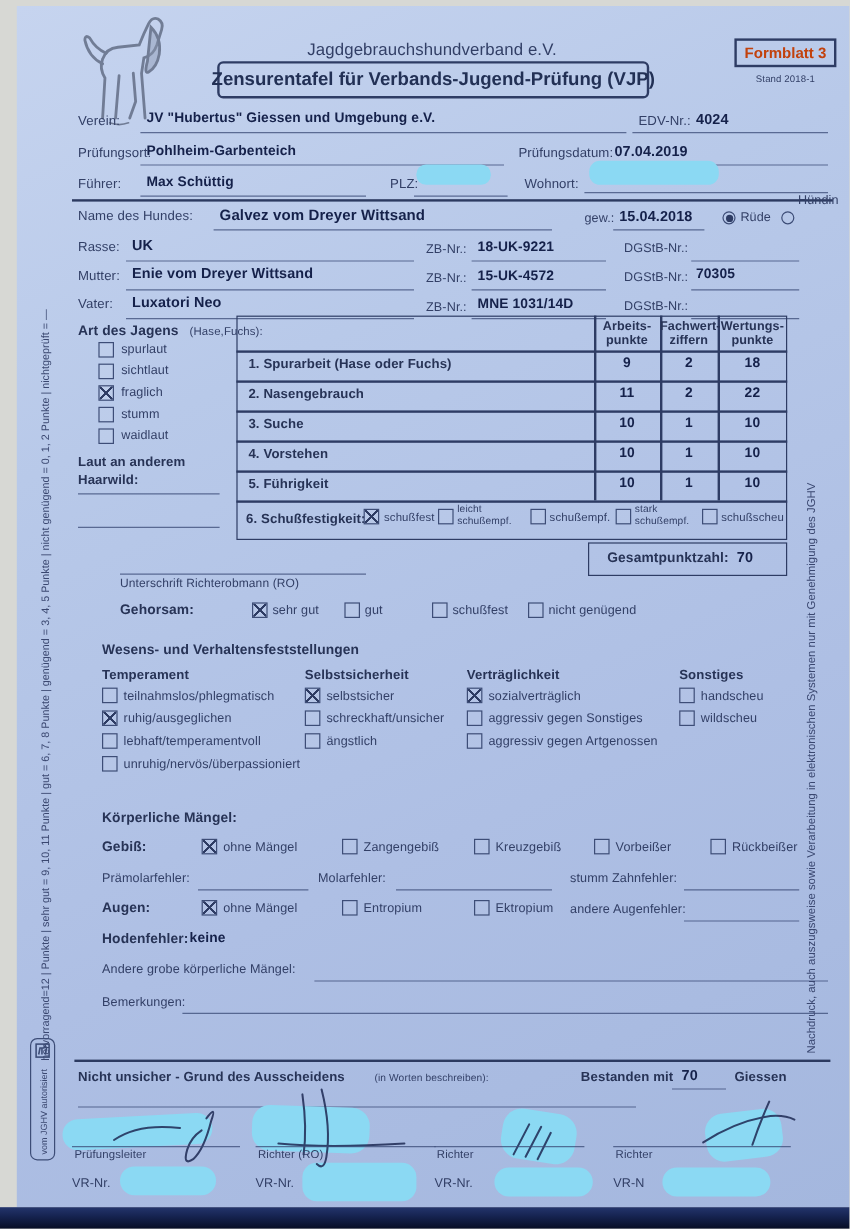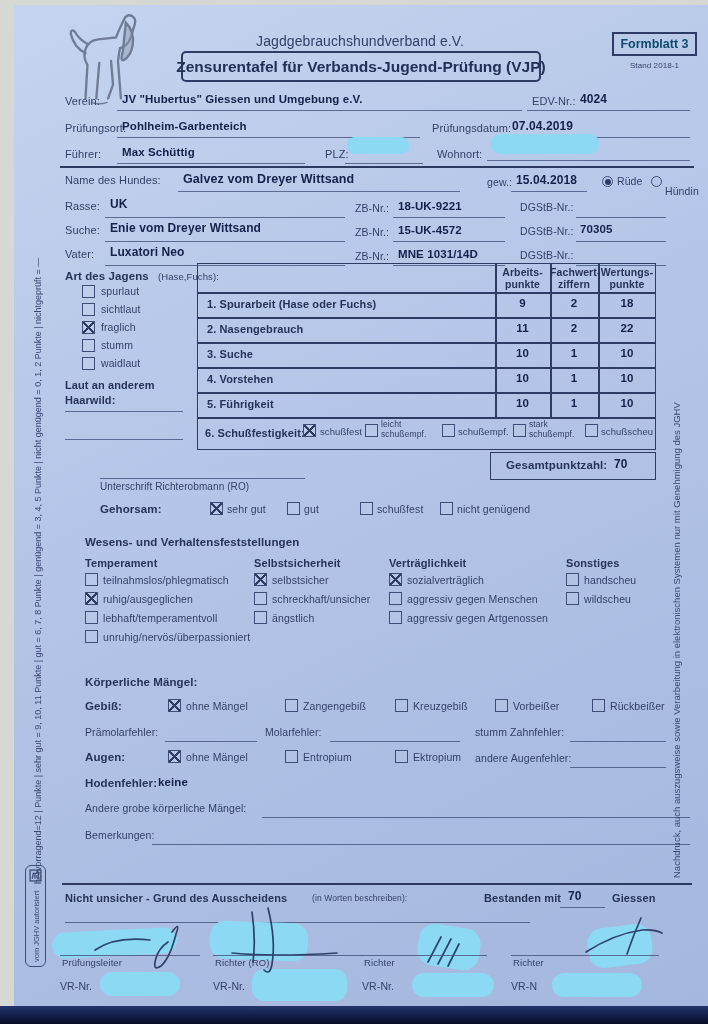"Formblatt 3" span { color: #0c4a6e -> #c2410c }
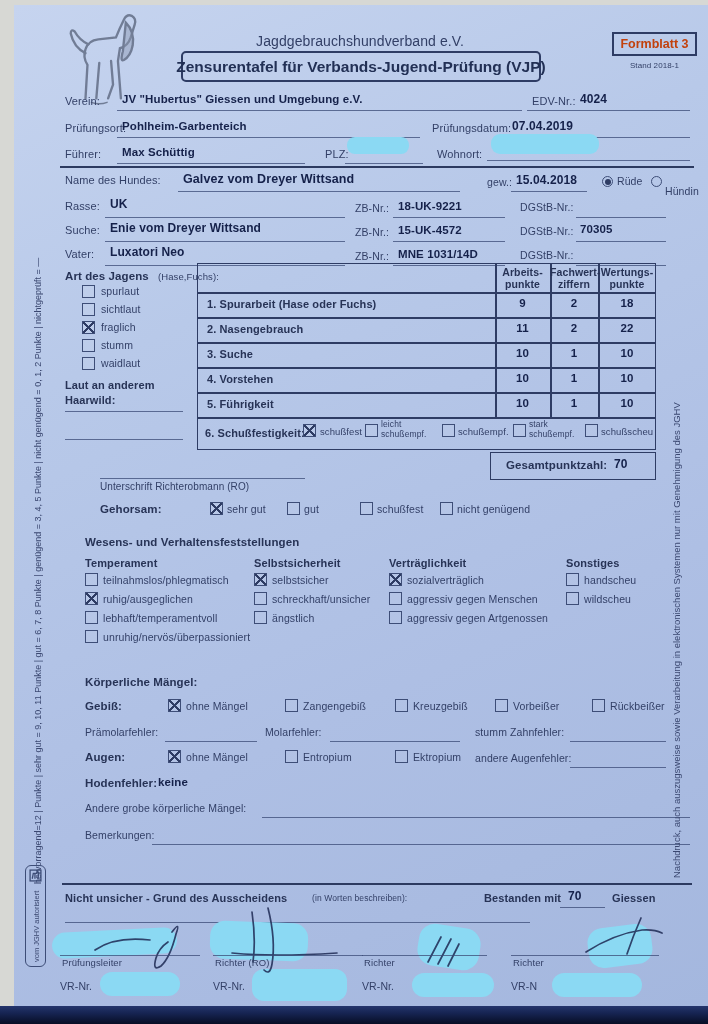"Hündin" span.t { top: 185px -> 161px }
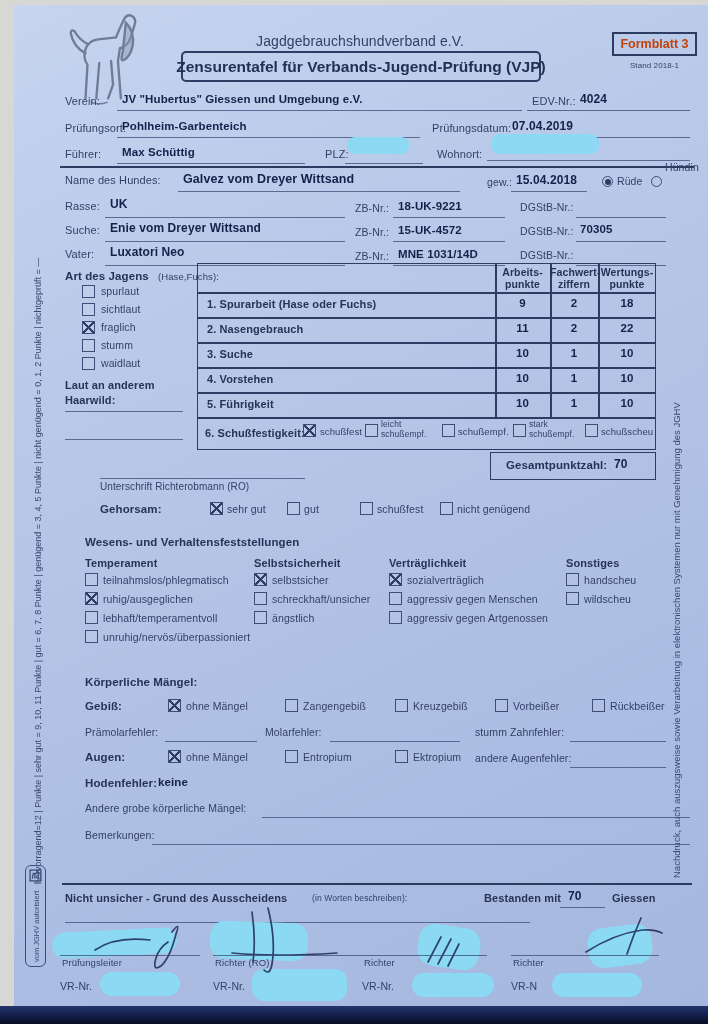"Suche:" span.t { text: Suche -> Mutter }
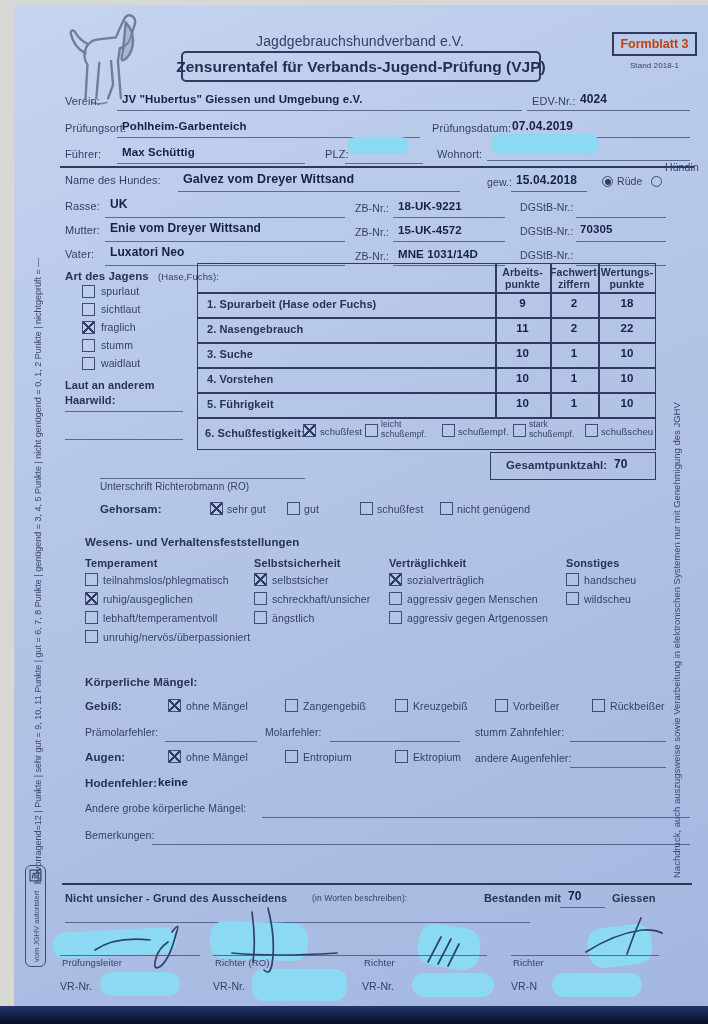"aggressiv gegen Menschen" span.t { text: Menschen -> Sonstiges }
